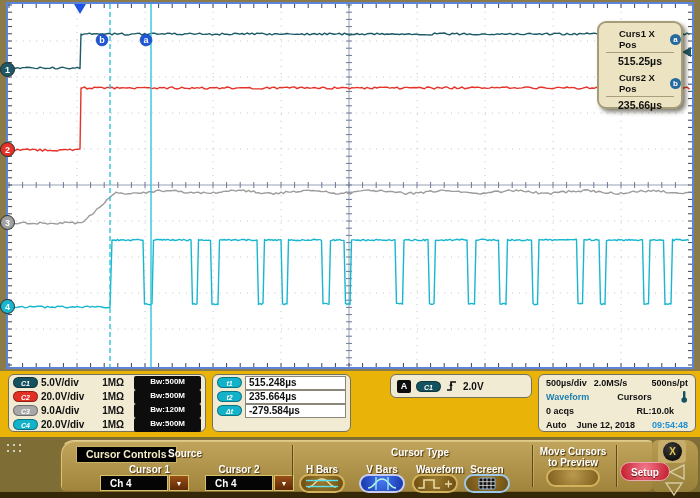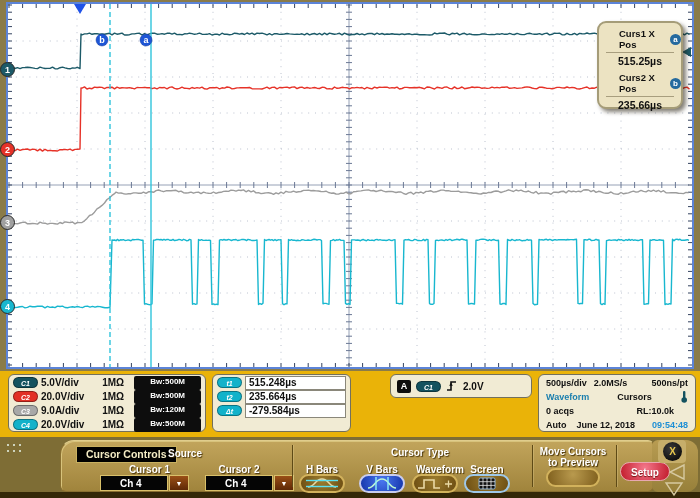"Ch 4" .cp-select { padding-left: 19px -> 9px }
